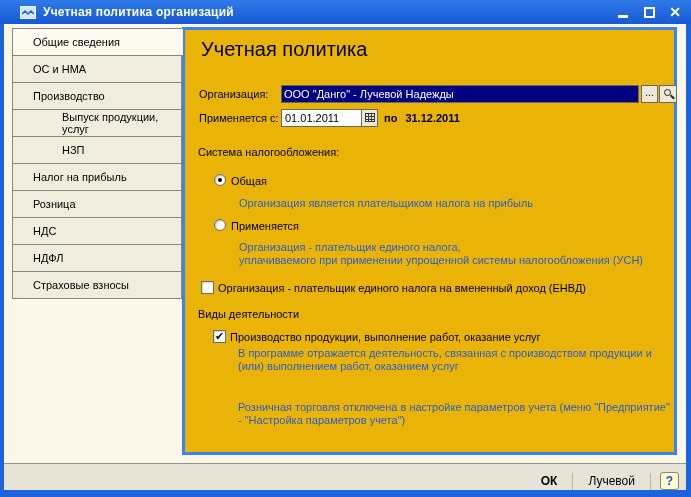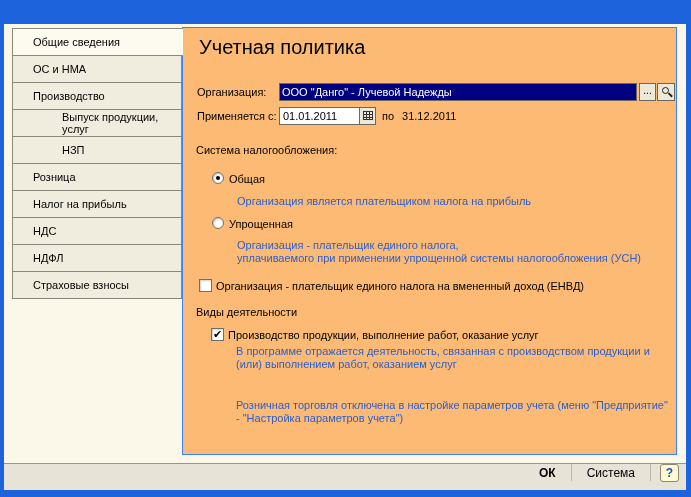"Учетная политика организаций" div.titlebar { html: none -> <div> <div> <svg> <polyline></polyline> </svg> </div> <div>Учетная политика организаций</div> <div> <div> <div></div> </div> <div> <div></div> </div> <div> <span>✕</span> </div> </div> </div> }
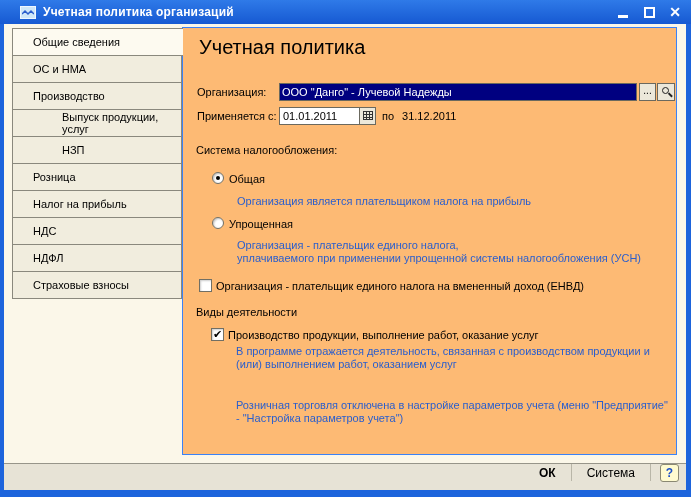"Учетная политика" .panel { background: #fdba74 -> #eab308; border: 1px solid #3b82f6 -> 3px solid #3b82f6 }
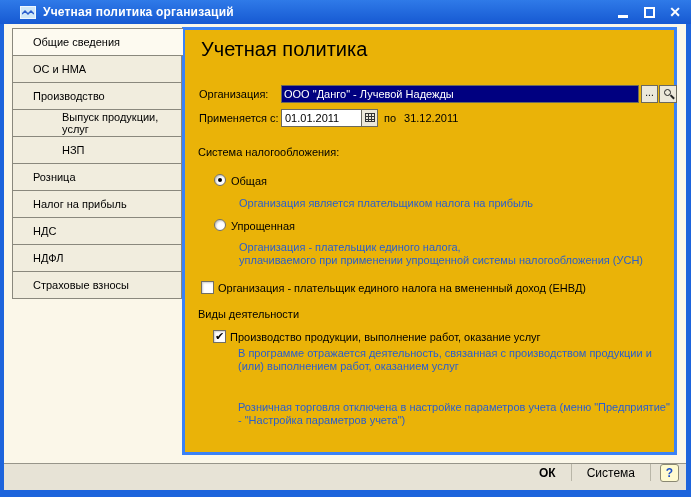"по 31.12.2011" .period-to { font-weight: none -> bold }
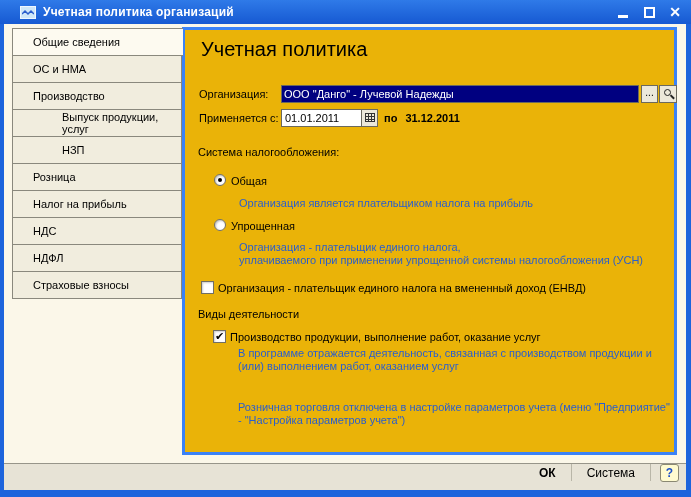"Розница" div.tab { order: before "Налог на прибыль" -> after "Налог на прибыль" }
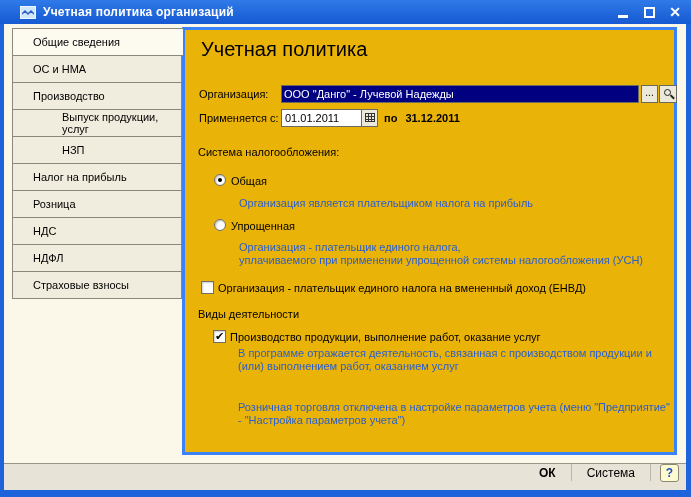"Упрощенная" div.opt-label { text: Упрощенная -> Применяется }
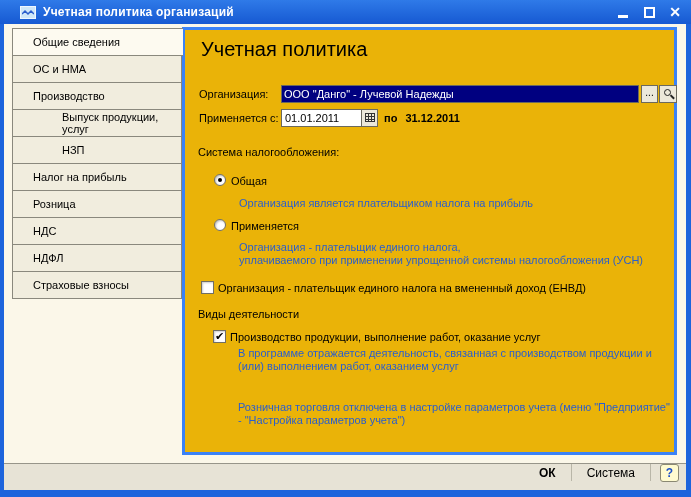"ОК" .footer { align-items: flex-start -> flex-end }
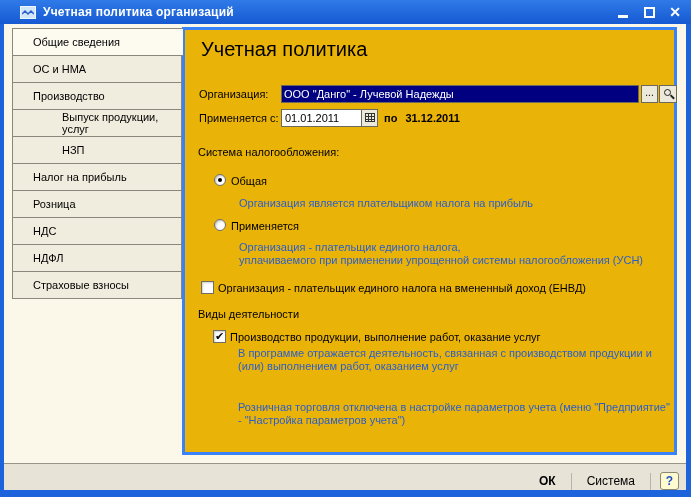"Система" div.flat-btn { text: Система -> Лучевой }
